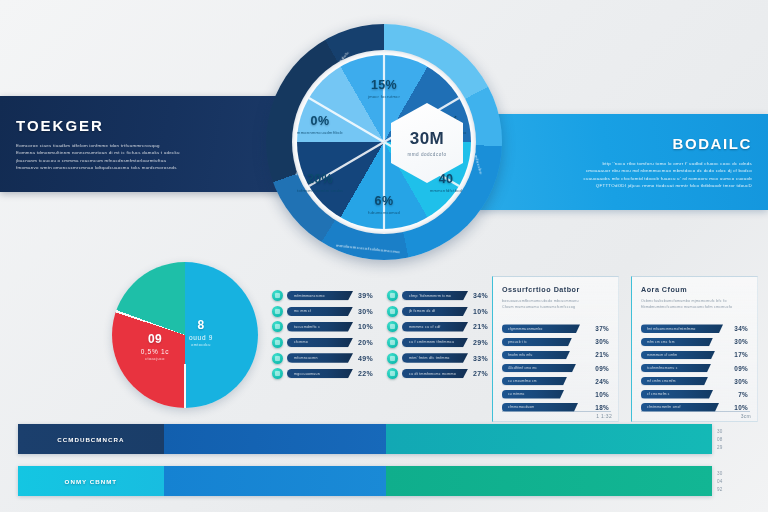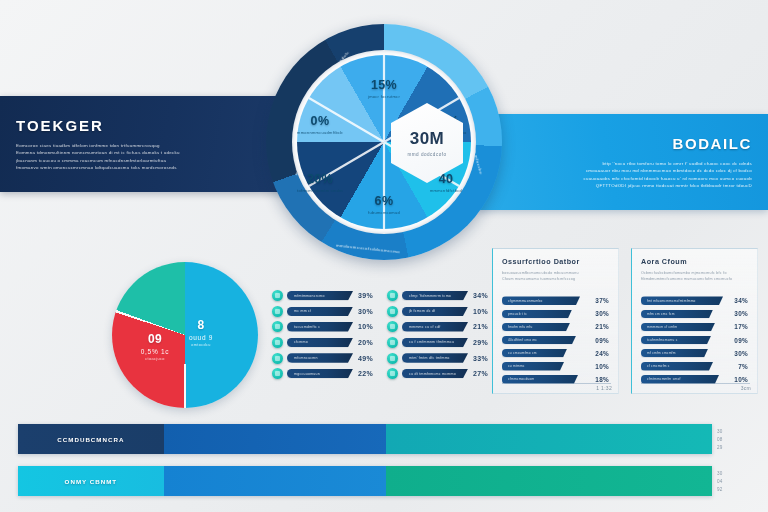"Ossurfcrtioo Datbor" .card { margin-top: none -> 28px }
